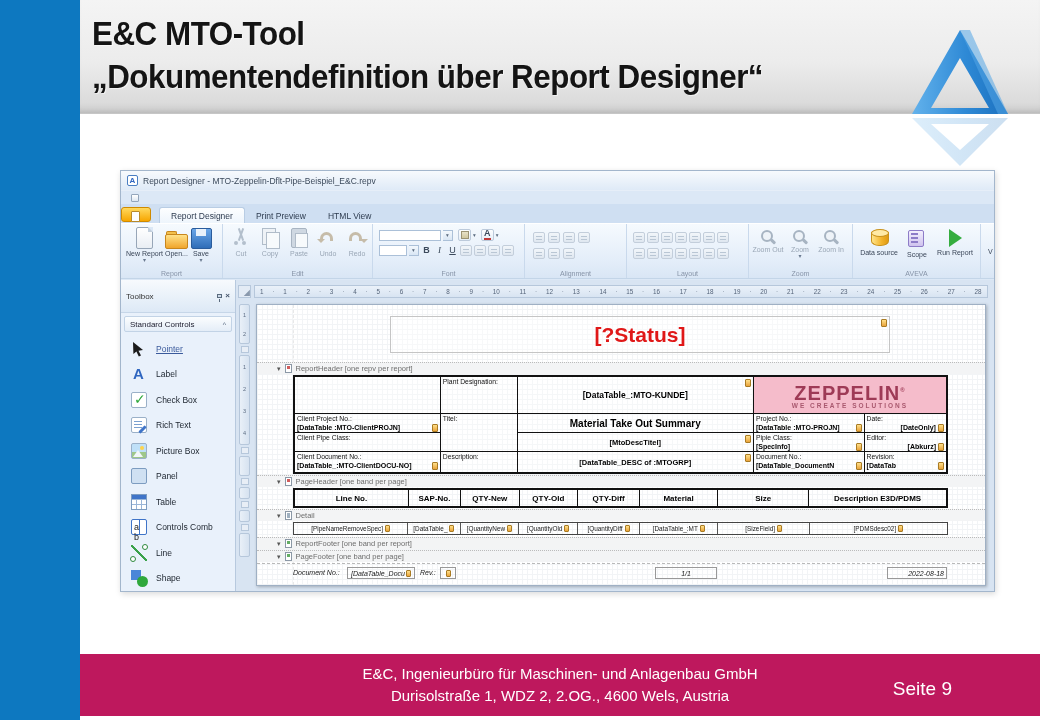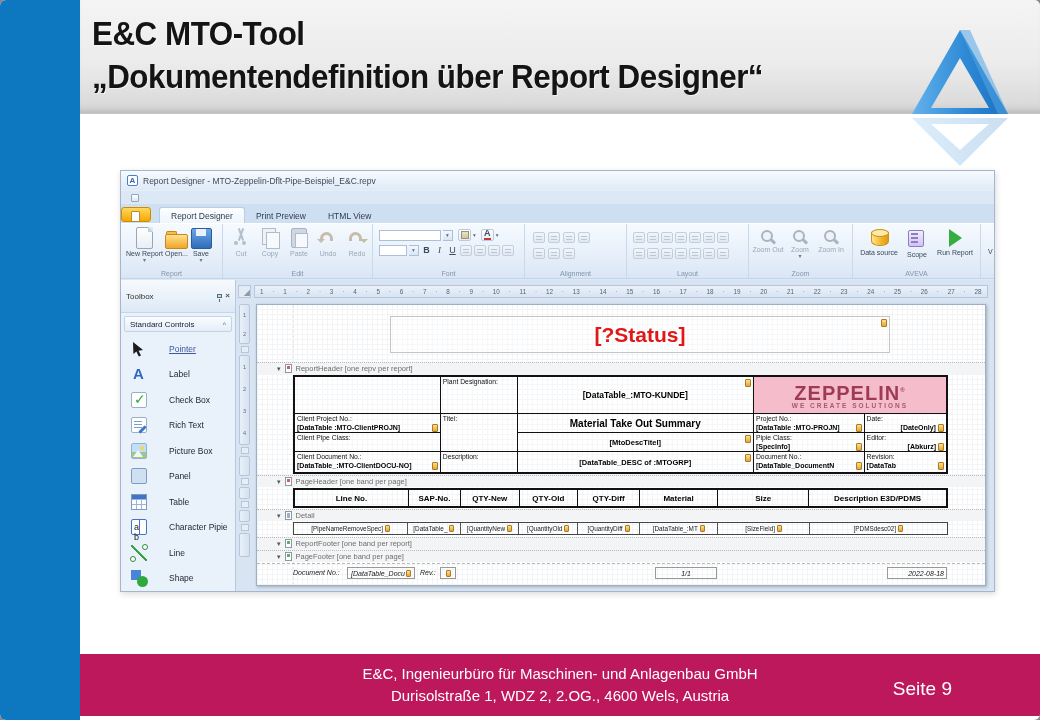"E&C MTO-Tool" .slide { border-radius: 6px -> none }
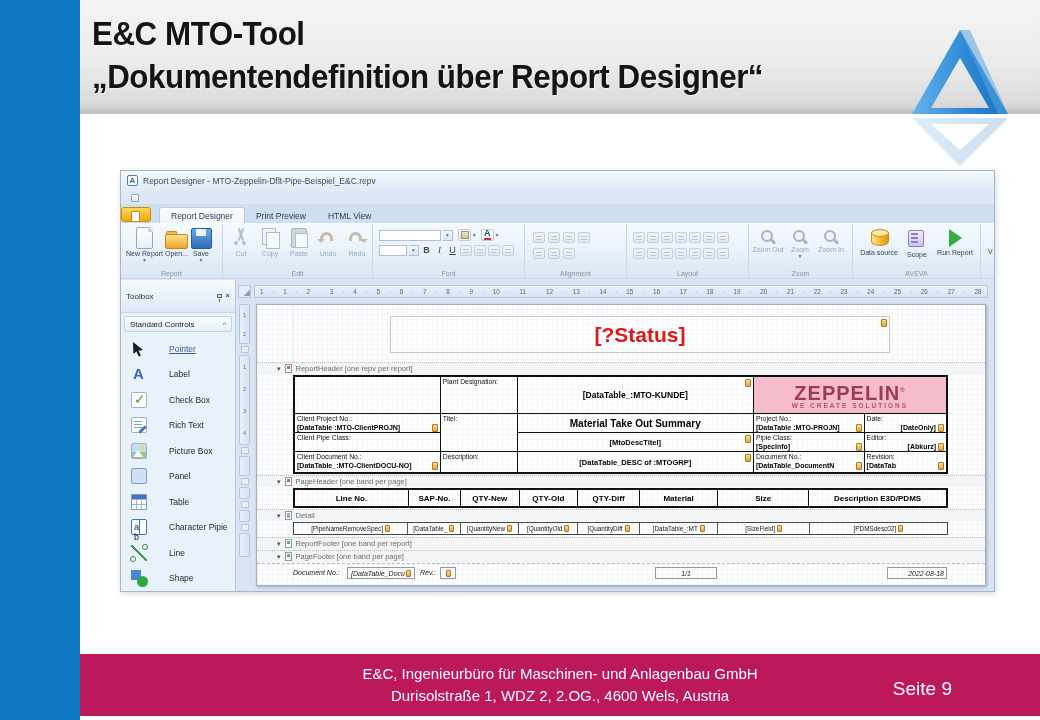"Pointer" .tblabel { margin-left: 13px -> none }
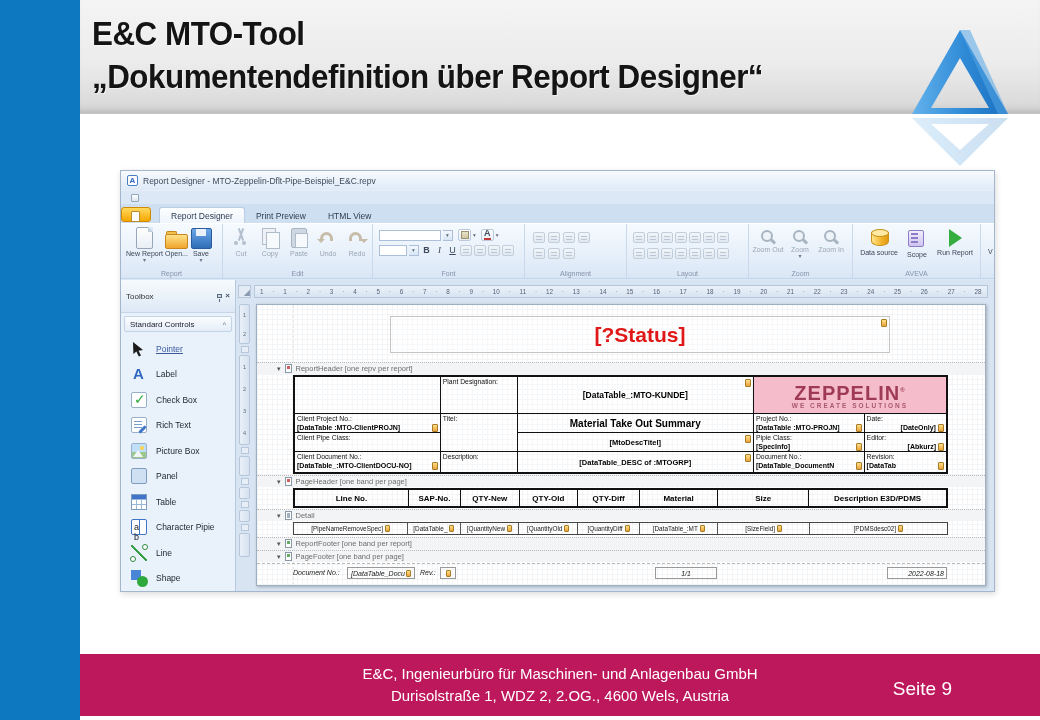"Character Pipie" span.tblabel { text: Character Pipie -> Controls Comb }
